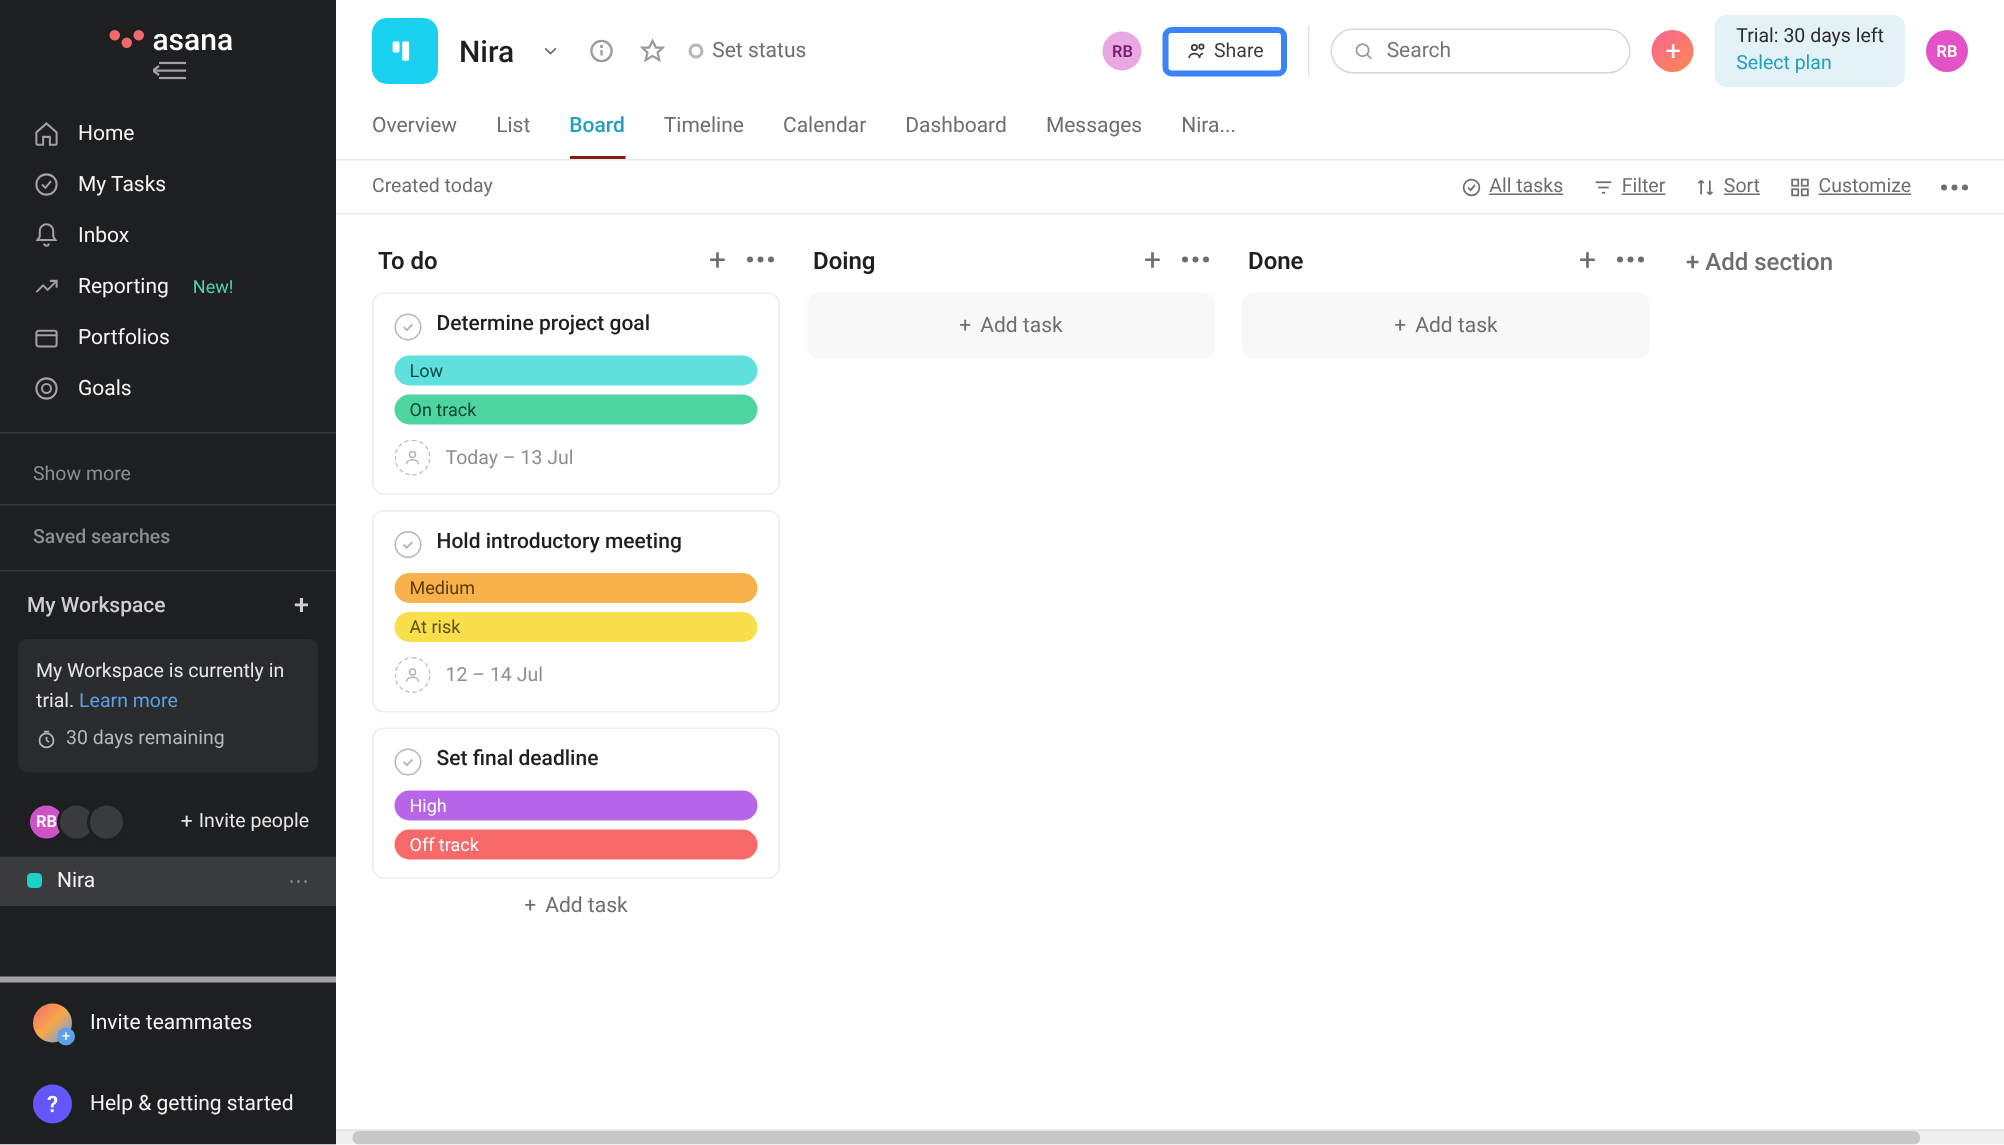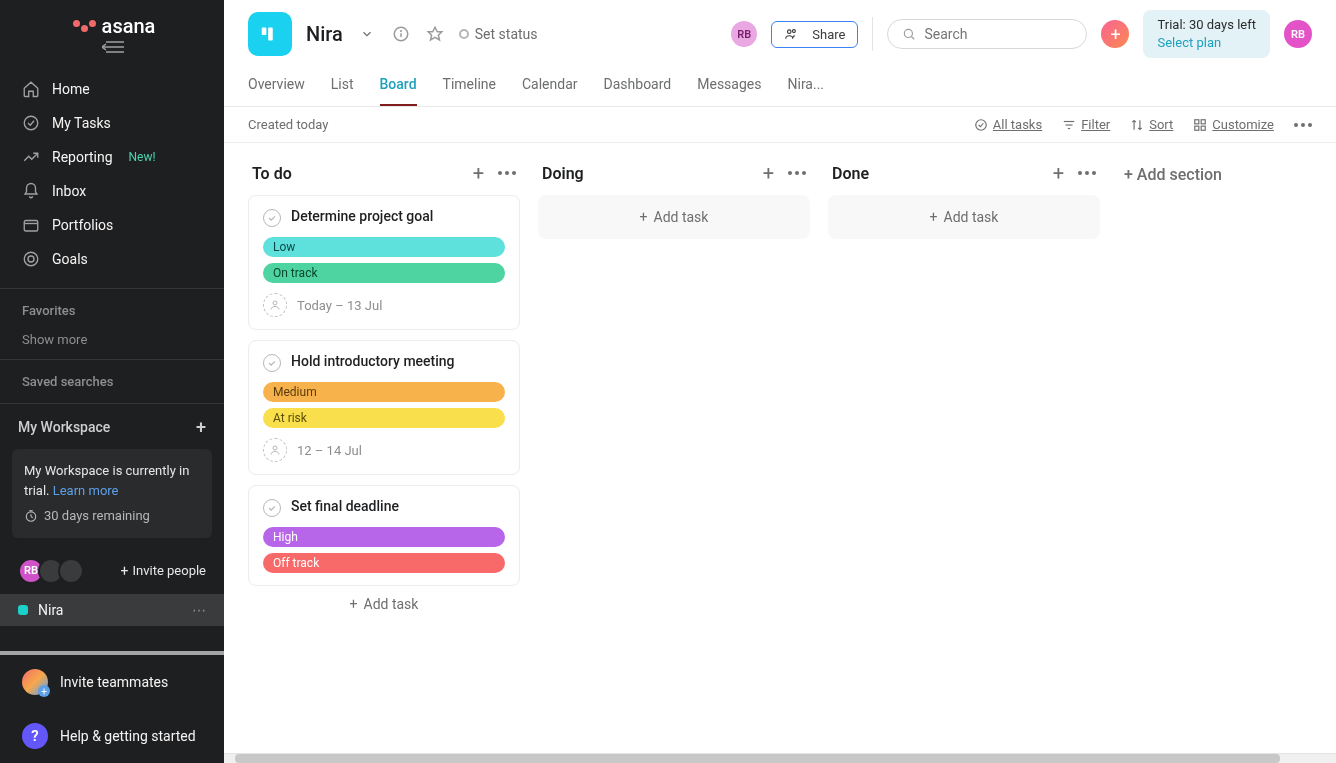"Share" .share-btn { border: 1px solid #3b82f6 -> 4px solid #3b82f6; gap: 14px -> 4px }
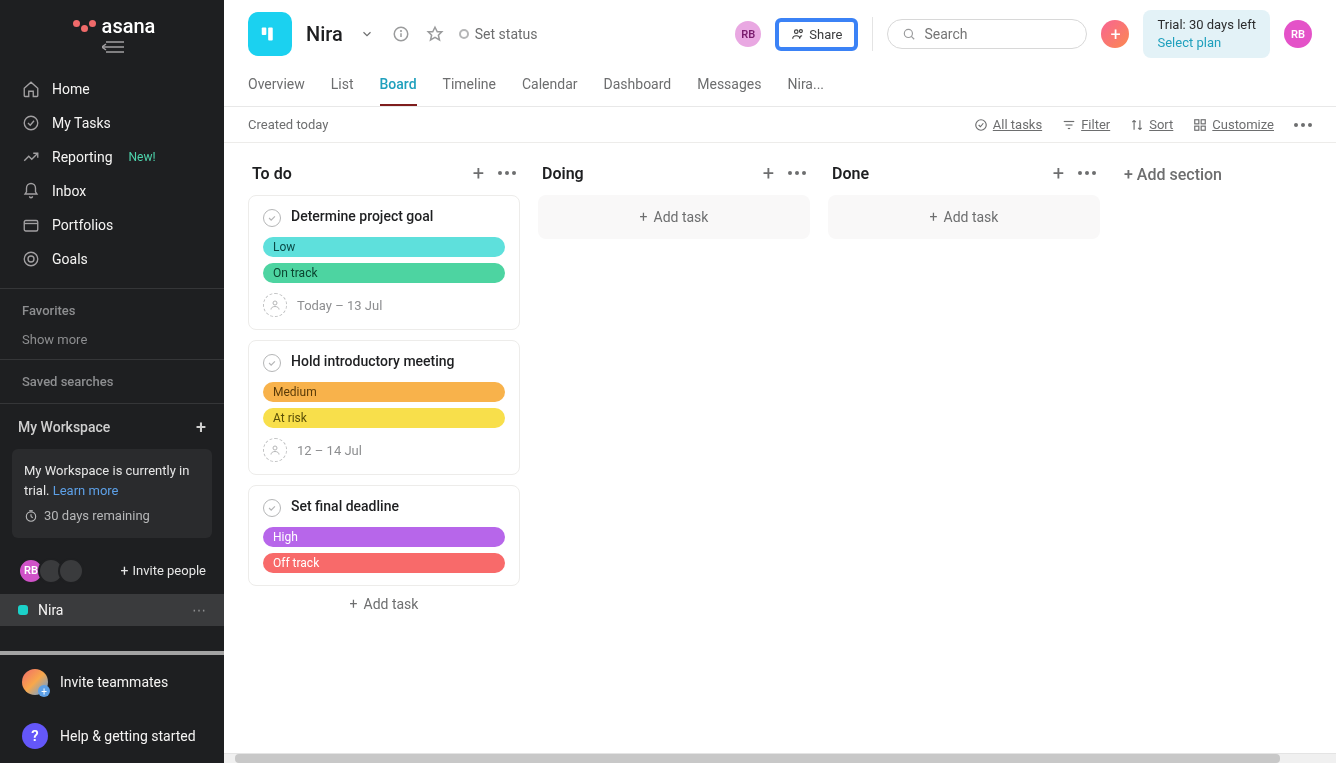"Reporting" div.nav-item { order: before "Inbox" -> after "Inbox" }
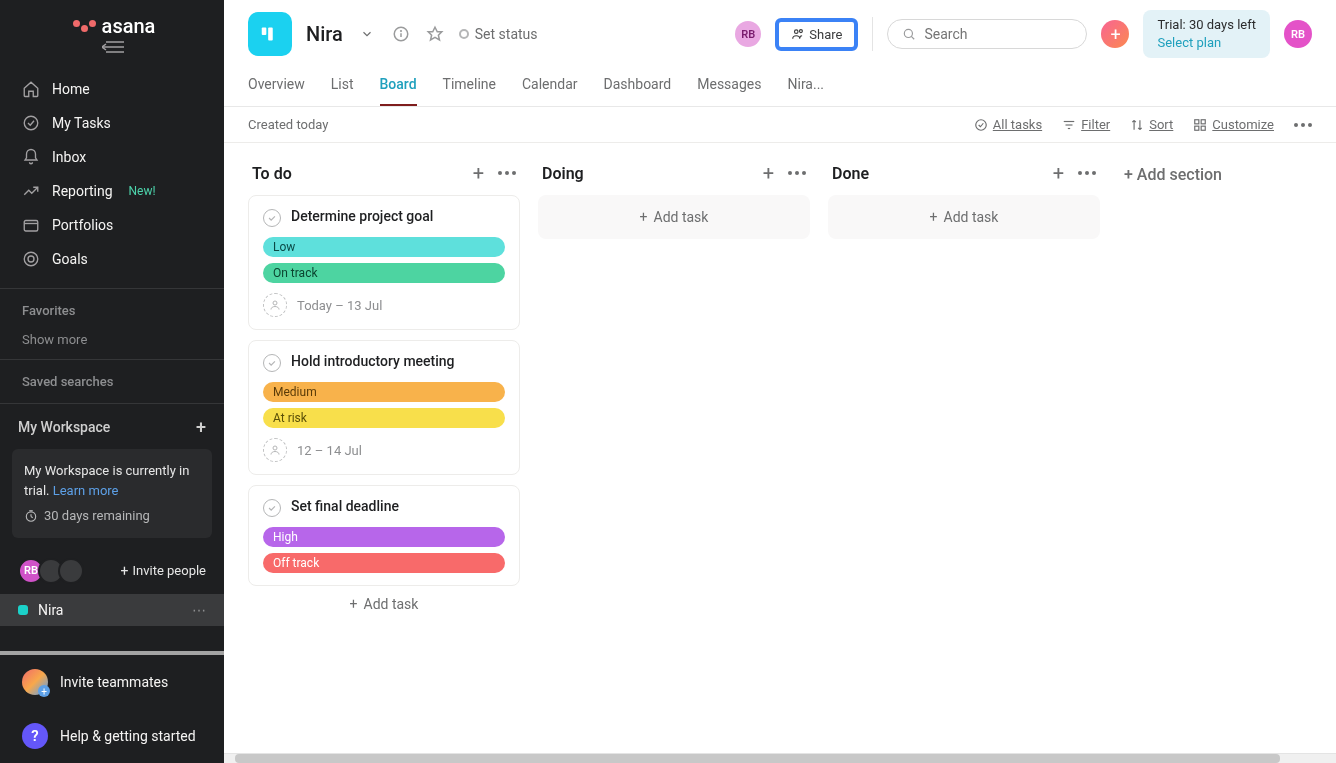"Favorites" div.sb-section-title { html: <div>Favorites</div> -> none }
